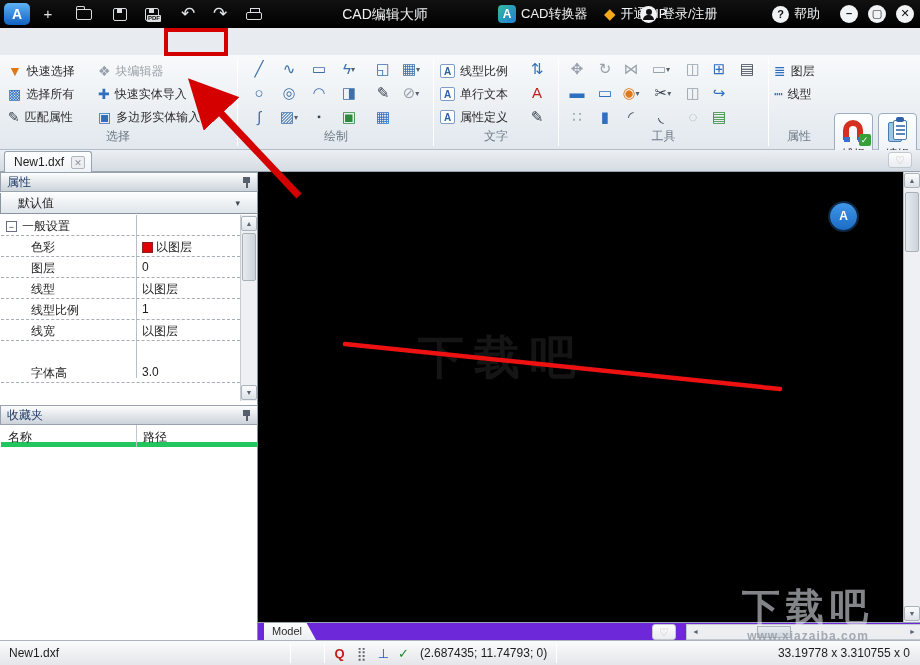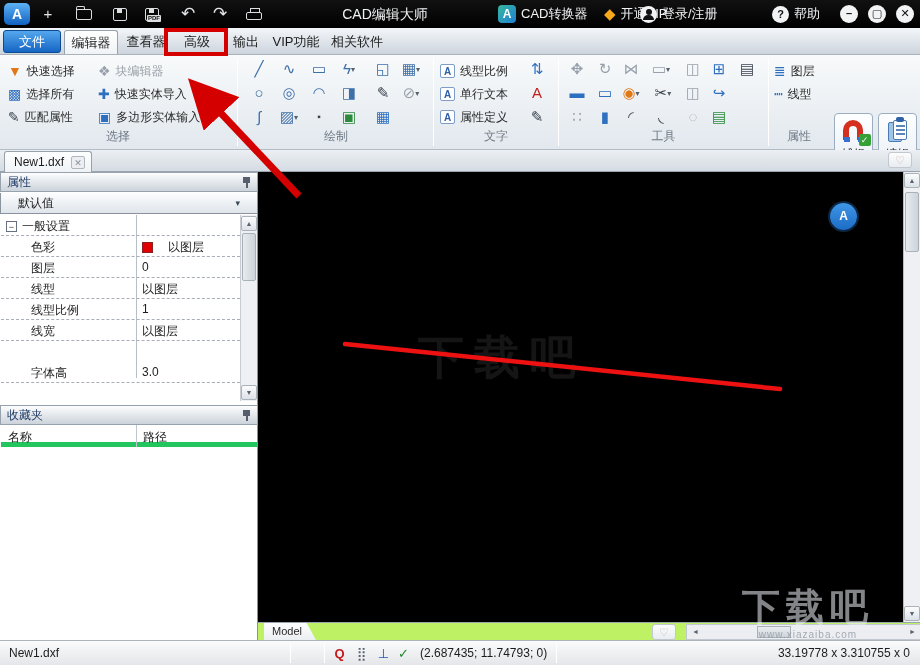"文件" div.abs { html: <div> <div>文件</div> <div>编辑器</div> <div>查看器</div> <div>高级</div> <div>输出</div> <div>VIP功能</div> <div>相关软件</div> <div><span>✎</span><span>▾</span></div> <div>∧</div> <div><span>?</span><span>▾</span></div> </div> -> none }
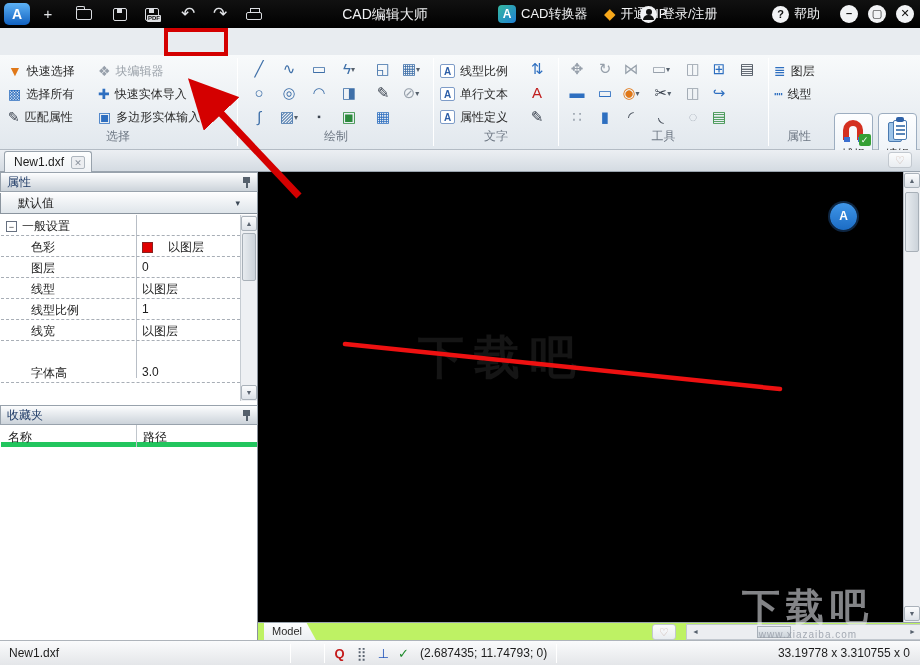"以图层" .prow .vl { gap: 15px -> 3px }
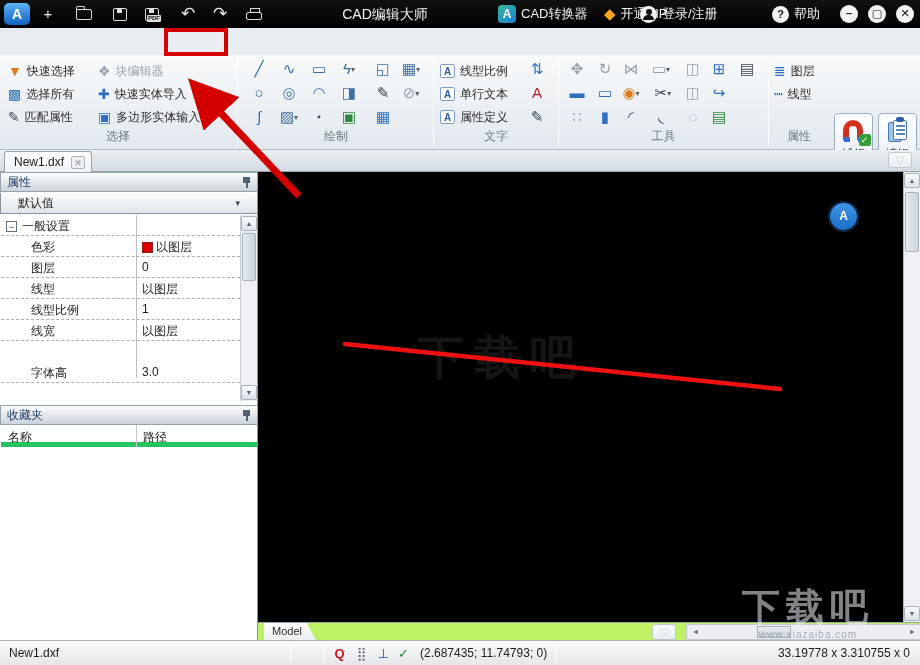"Model" #hrow { background: #bef264 -> #6d28d9 }
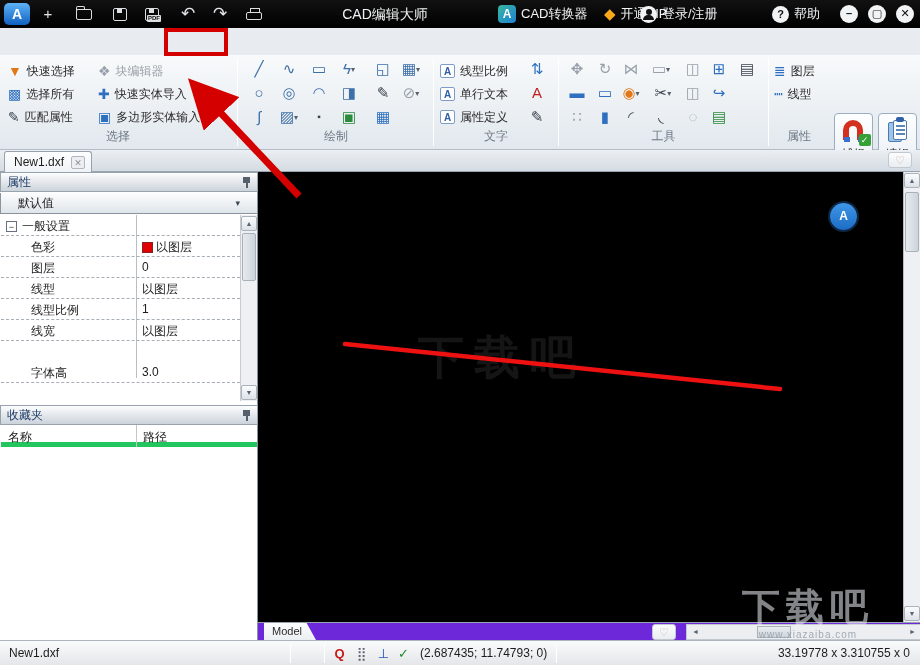"www.xiazaiba.com" #wm2 { font-size: 10px -> 12px; font-weight: none -> bold }
